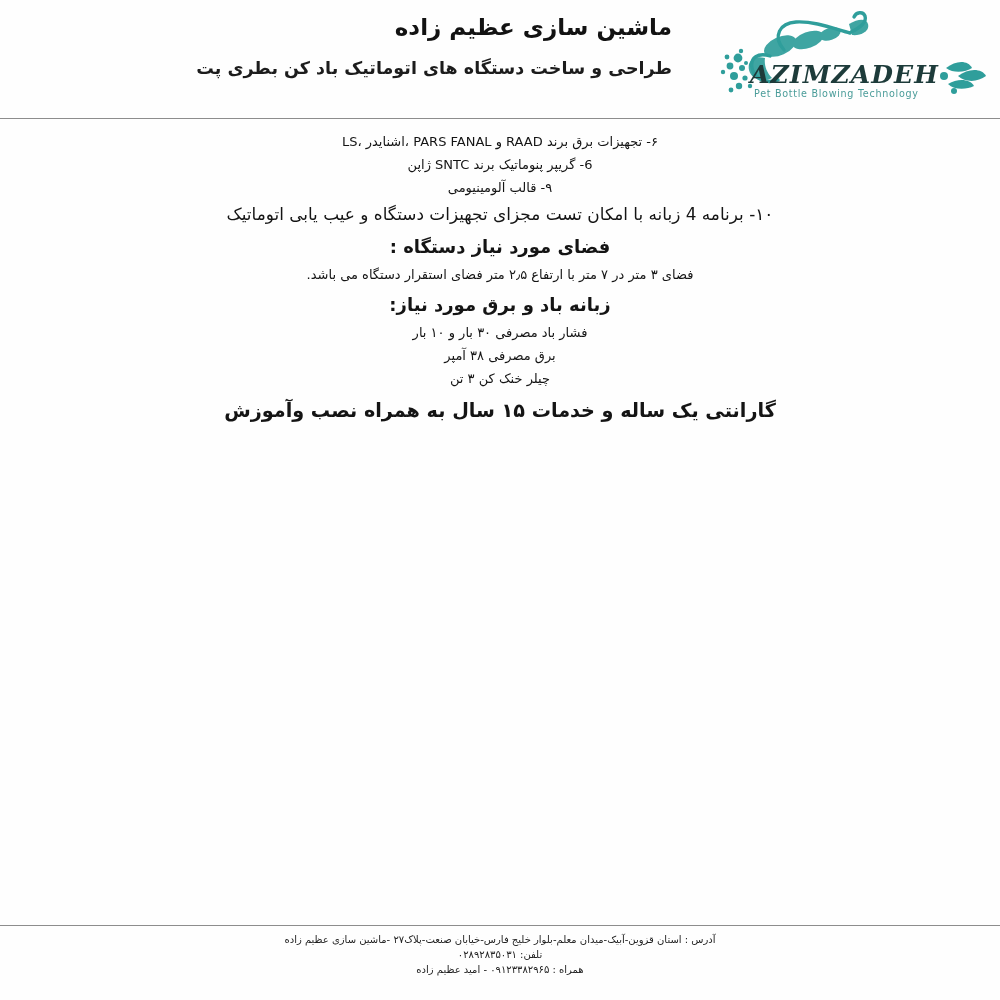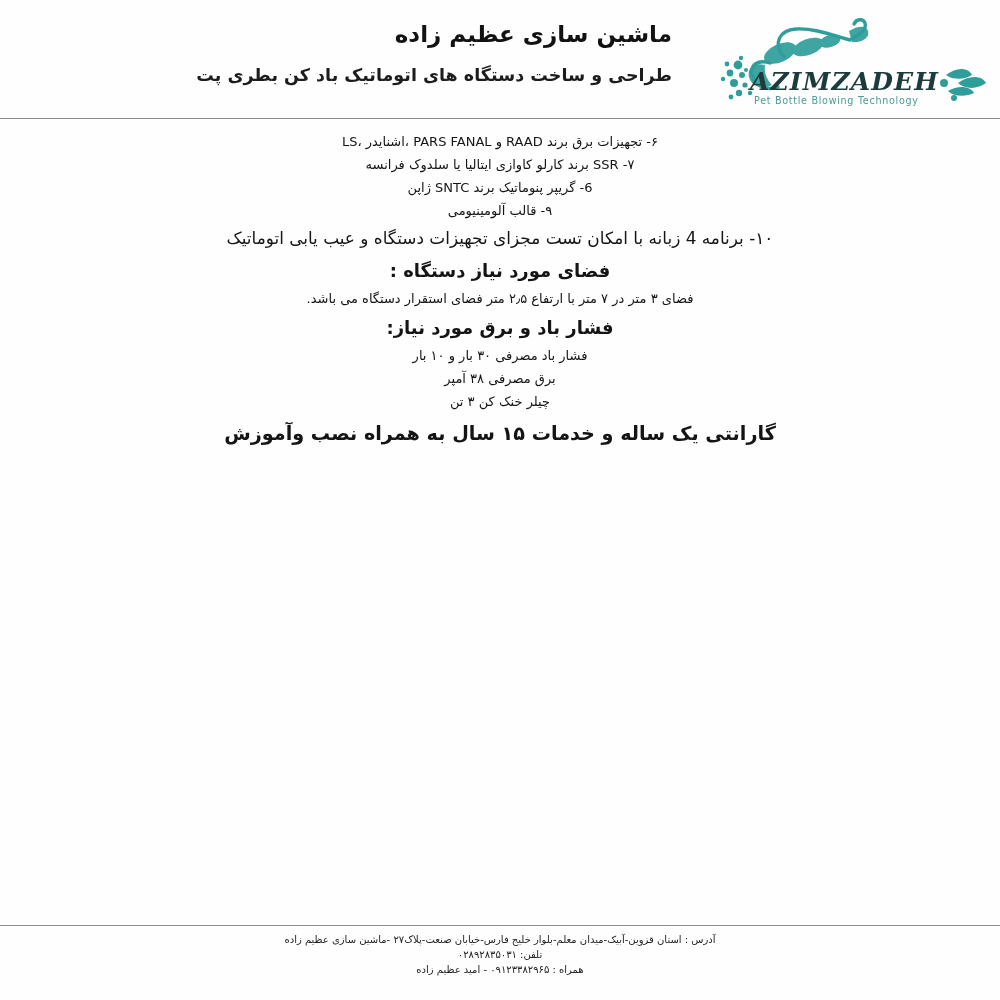"ماشین سازی عظیم زاده" .header { top: 7px -> 0 }
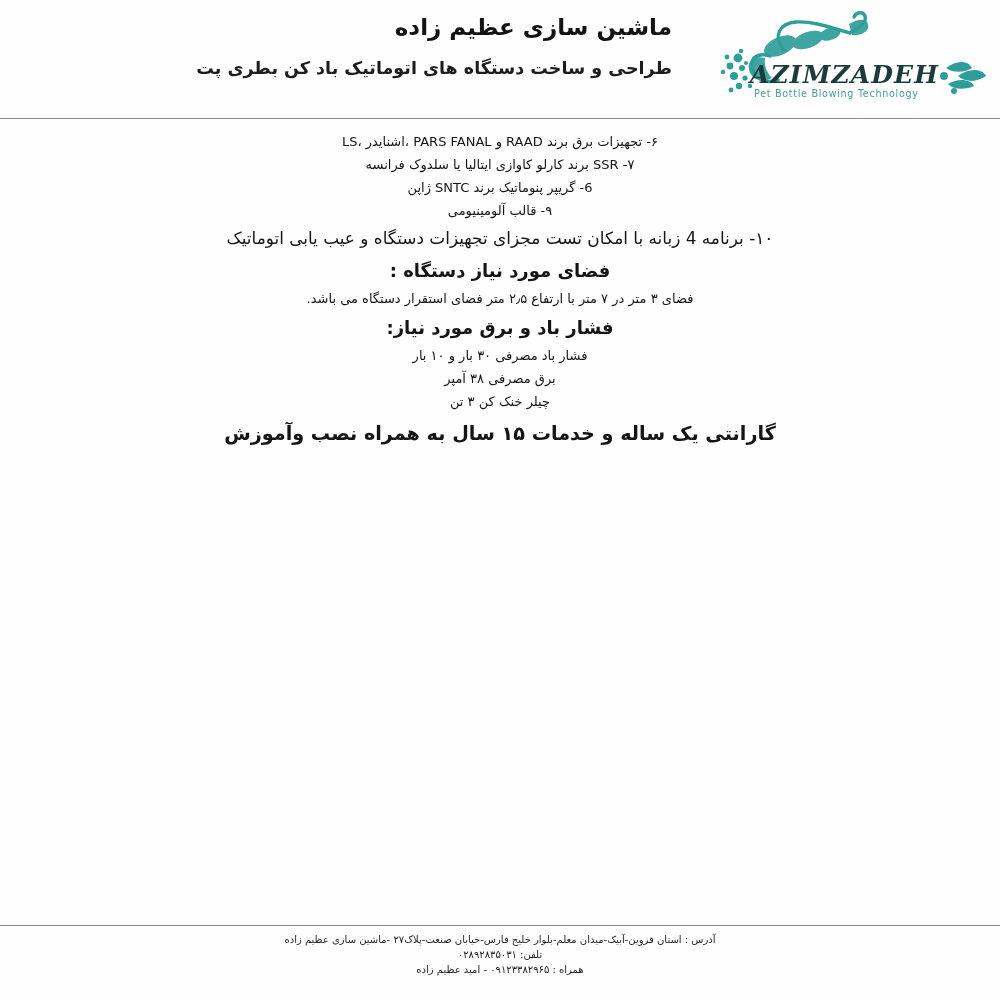"۷- SSR برند کارلو کاوازی" p.line { html: <p>۷- SSR برند کارلو کاوازی ایتالیا یا سلدوک فرانسه</p> -> none }
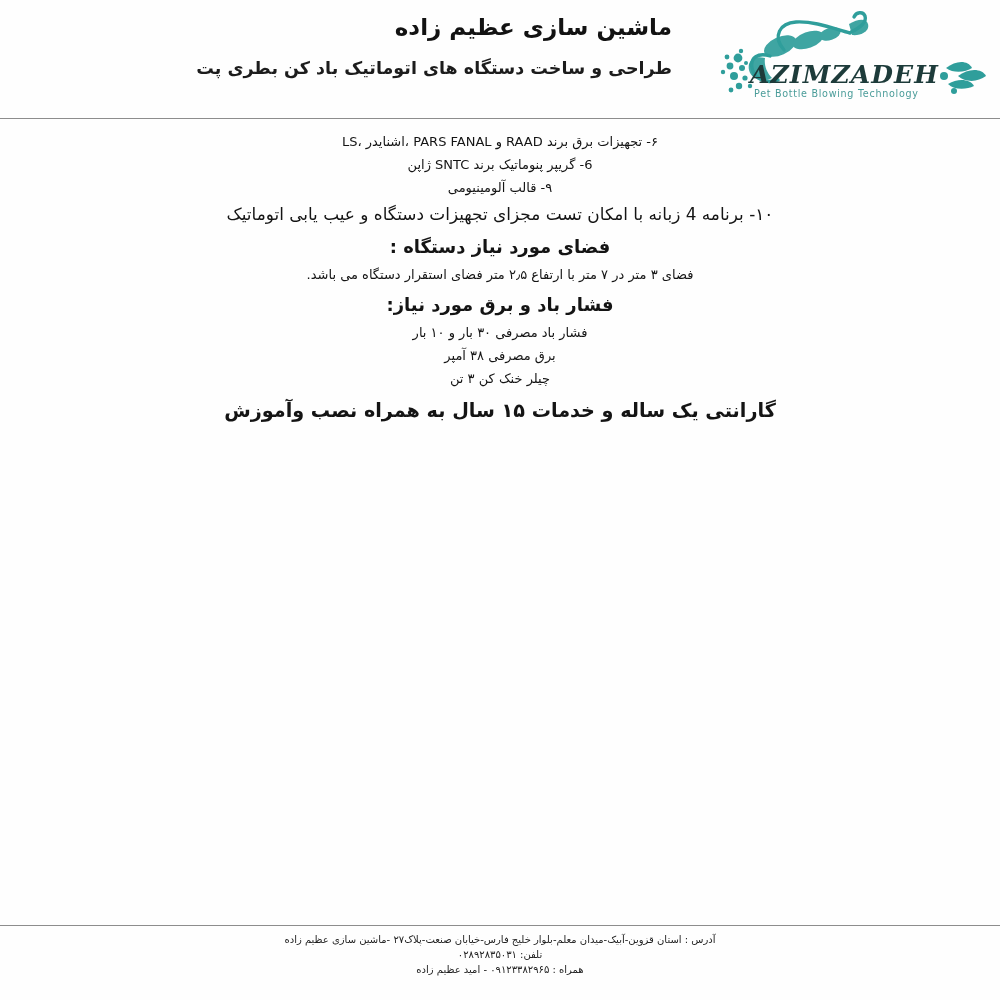"فشار باد و برق مورد" p.line { text: فشار -> زبانه }
